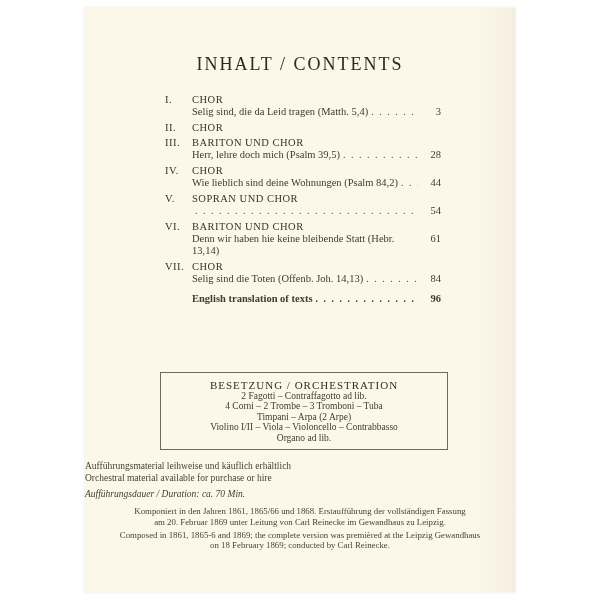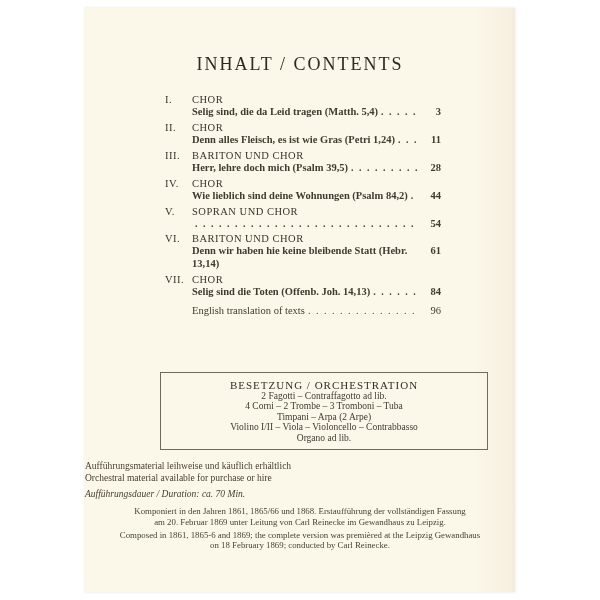"Selig sind, die da Leid" .toc-sub { font-weight: bold -> none }
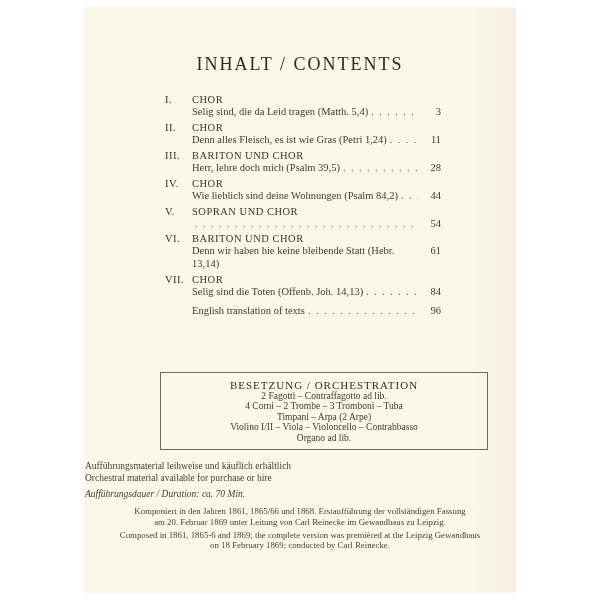"Denn alles Fleisch, es ist" div.toc-sub { html: <div> <span>Denn alles Fleisch, es ist wie Gras (Petri 1,24)</span> <span></span> <span>11</span> </div> -> none }
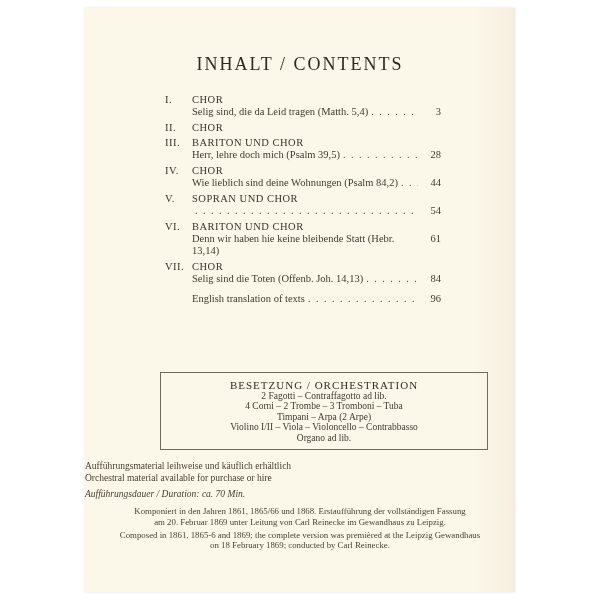"English translation of texts" .toc-extra { font-weight: none -> bold }
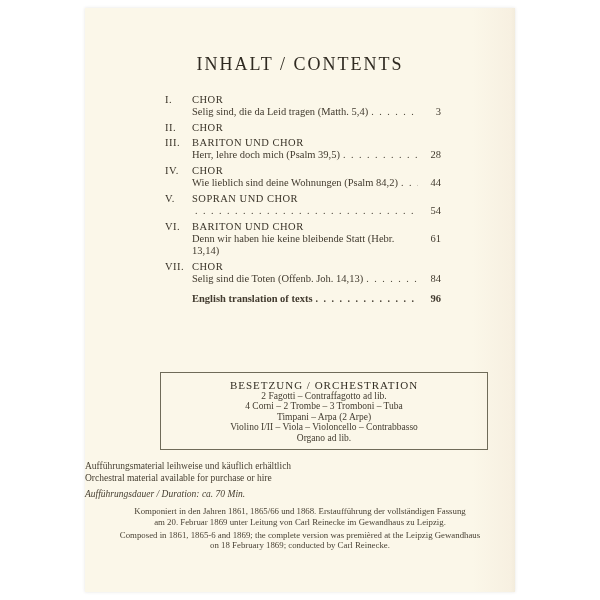"BESETZUNG / ORCHESTRATION" .orch-box { width: 328px -> 288px }
